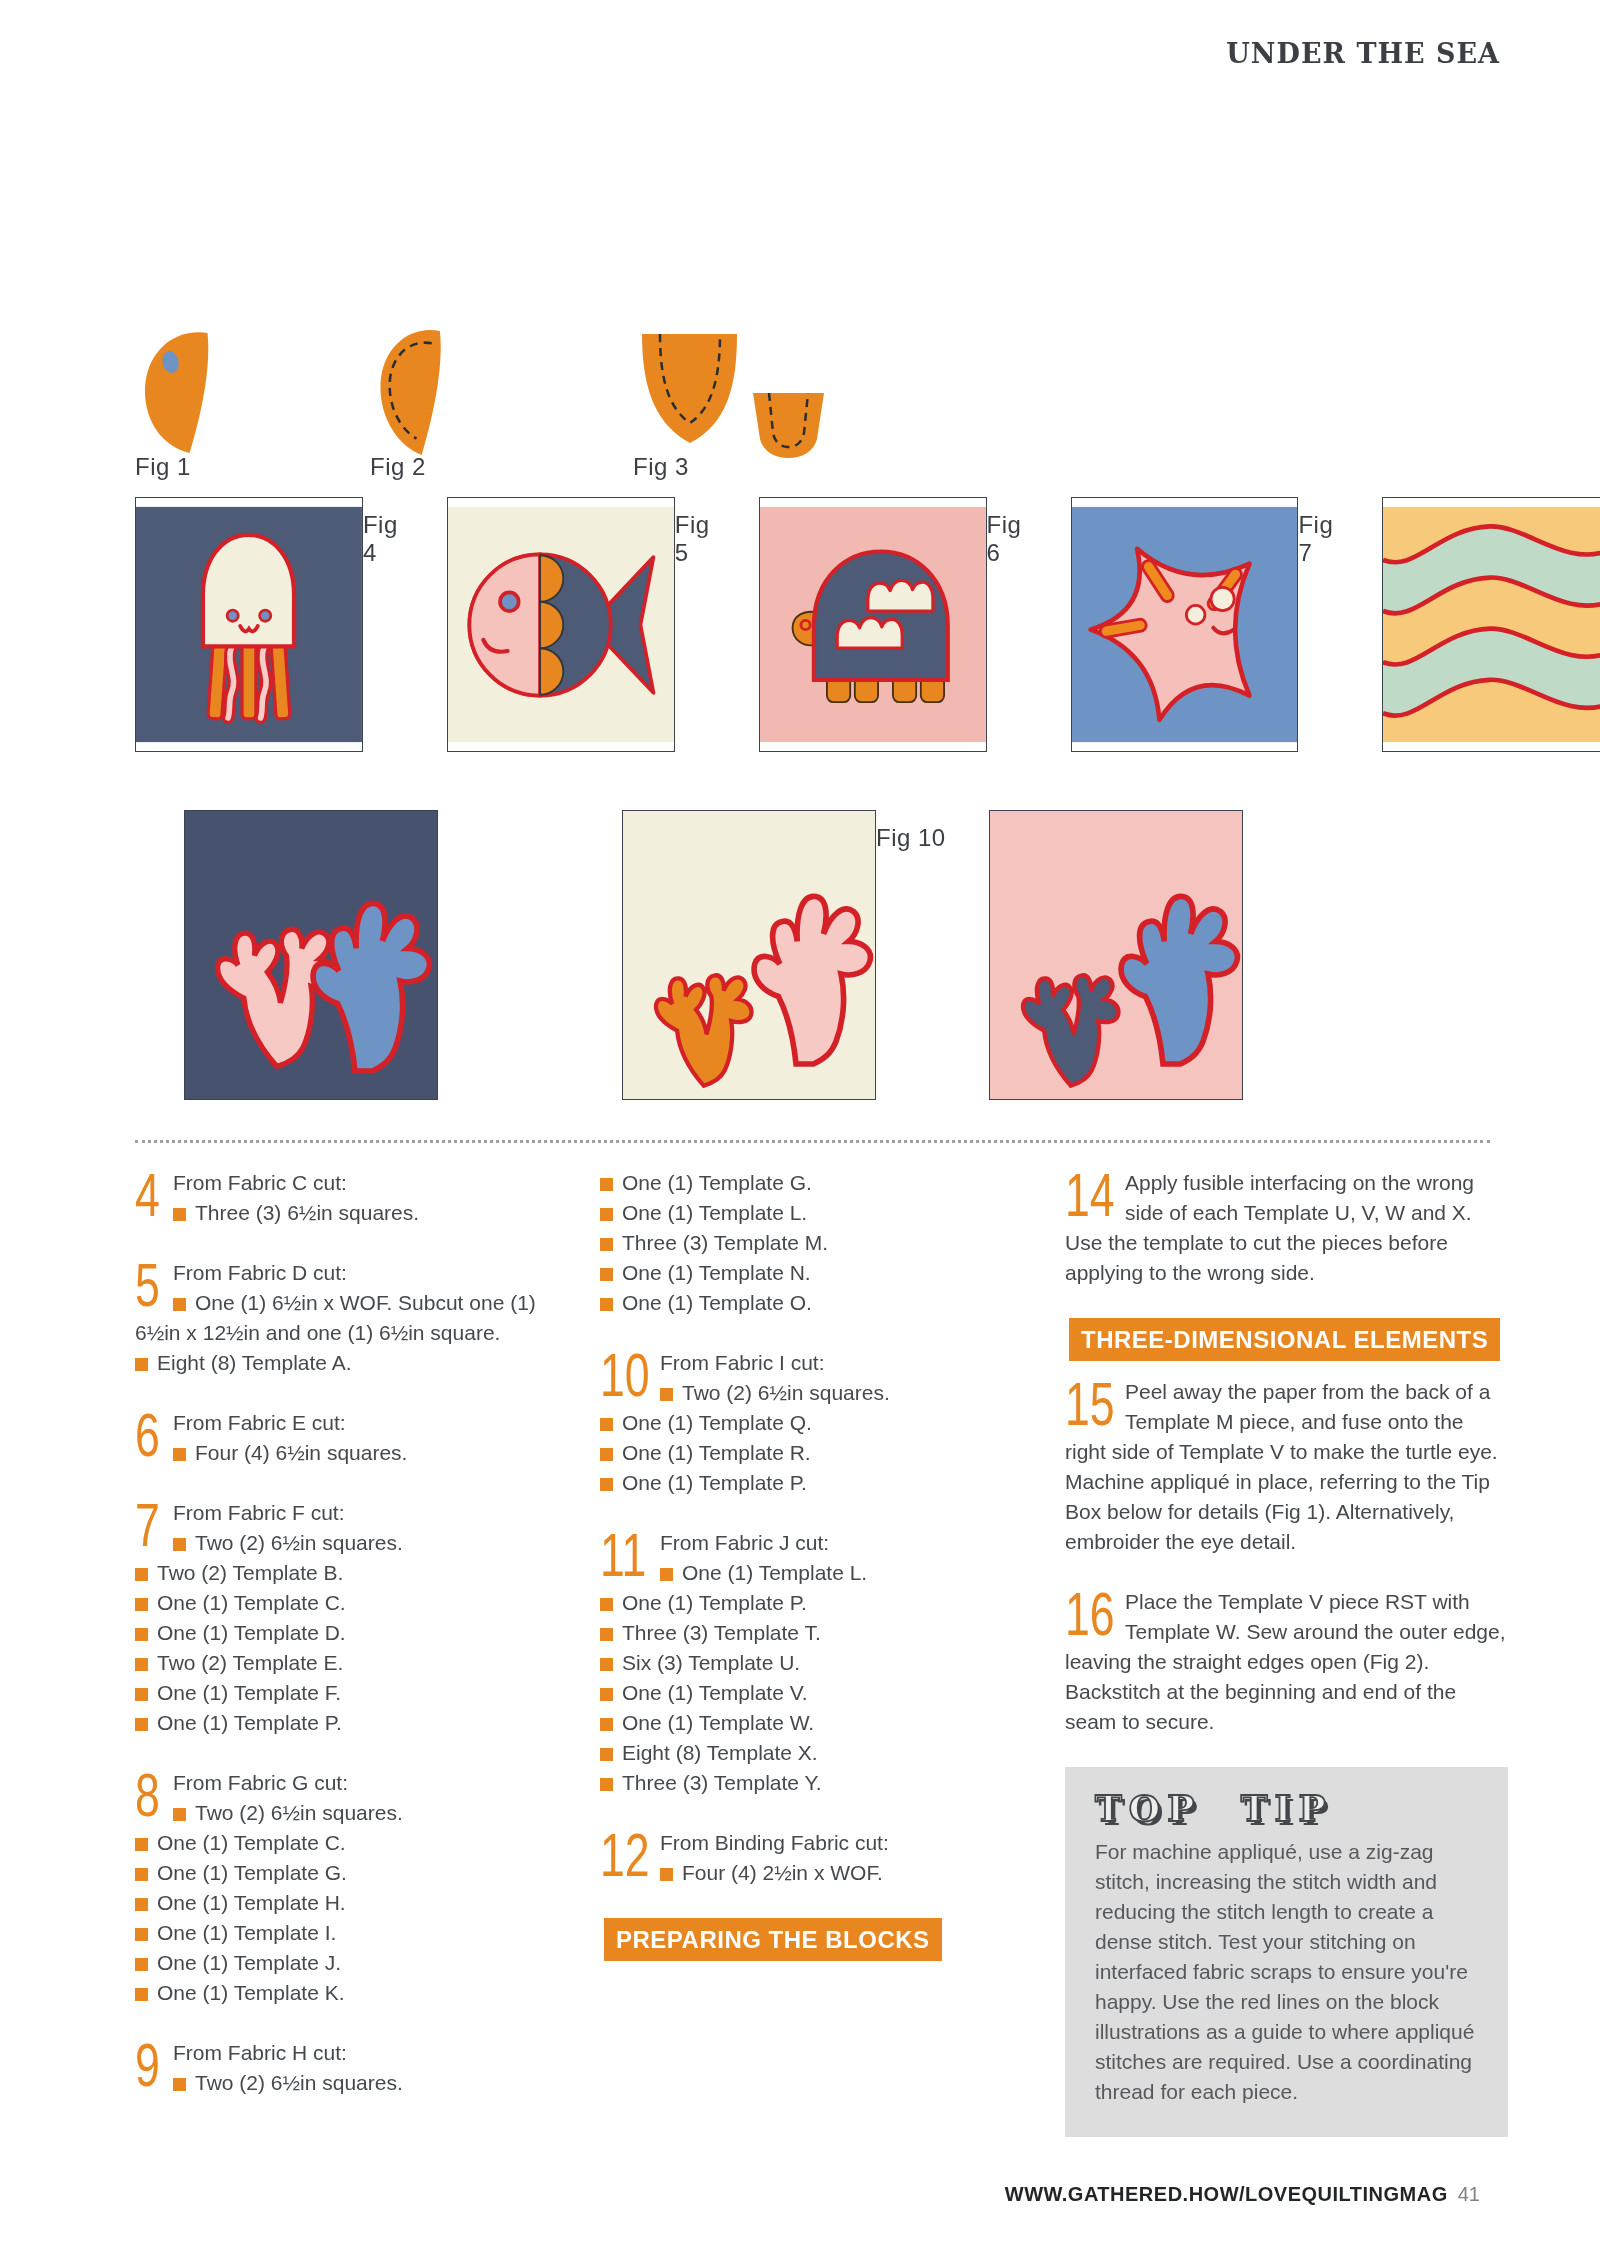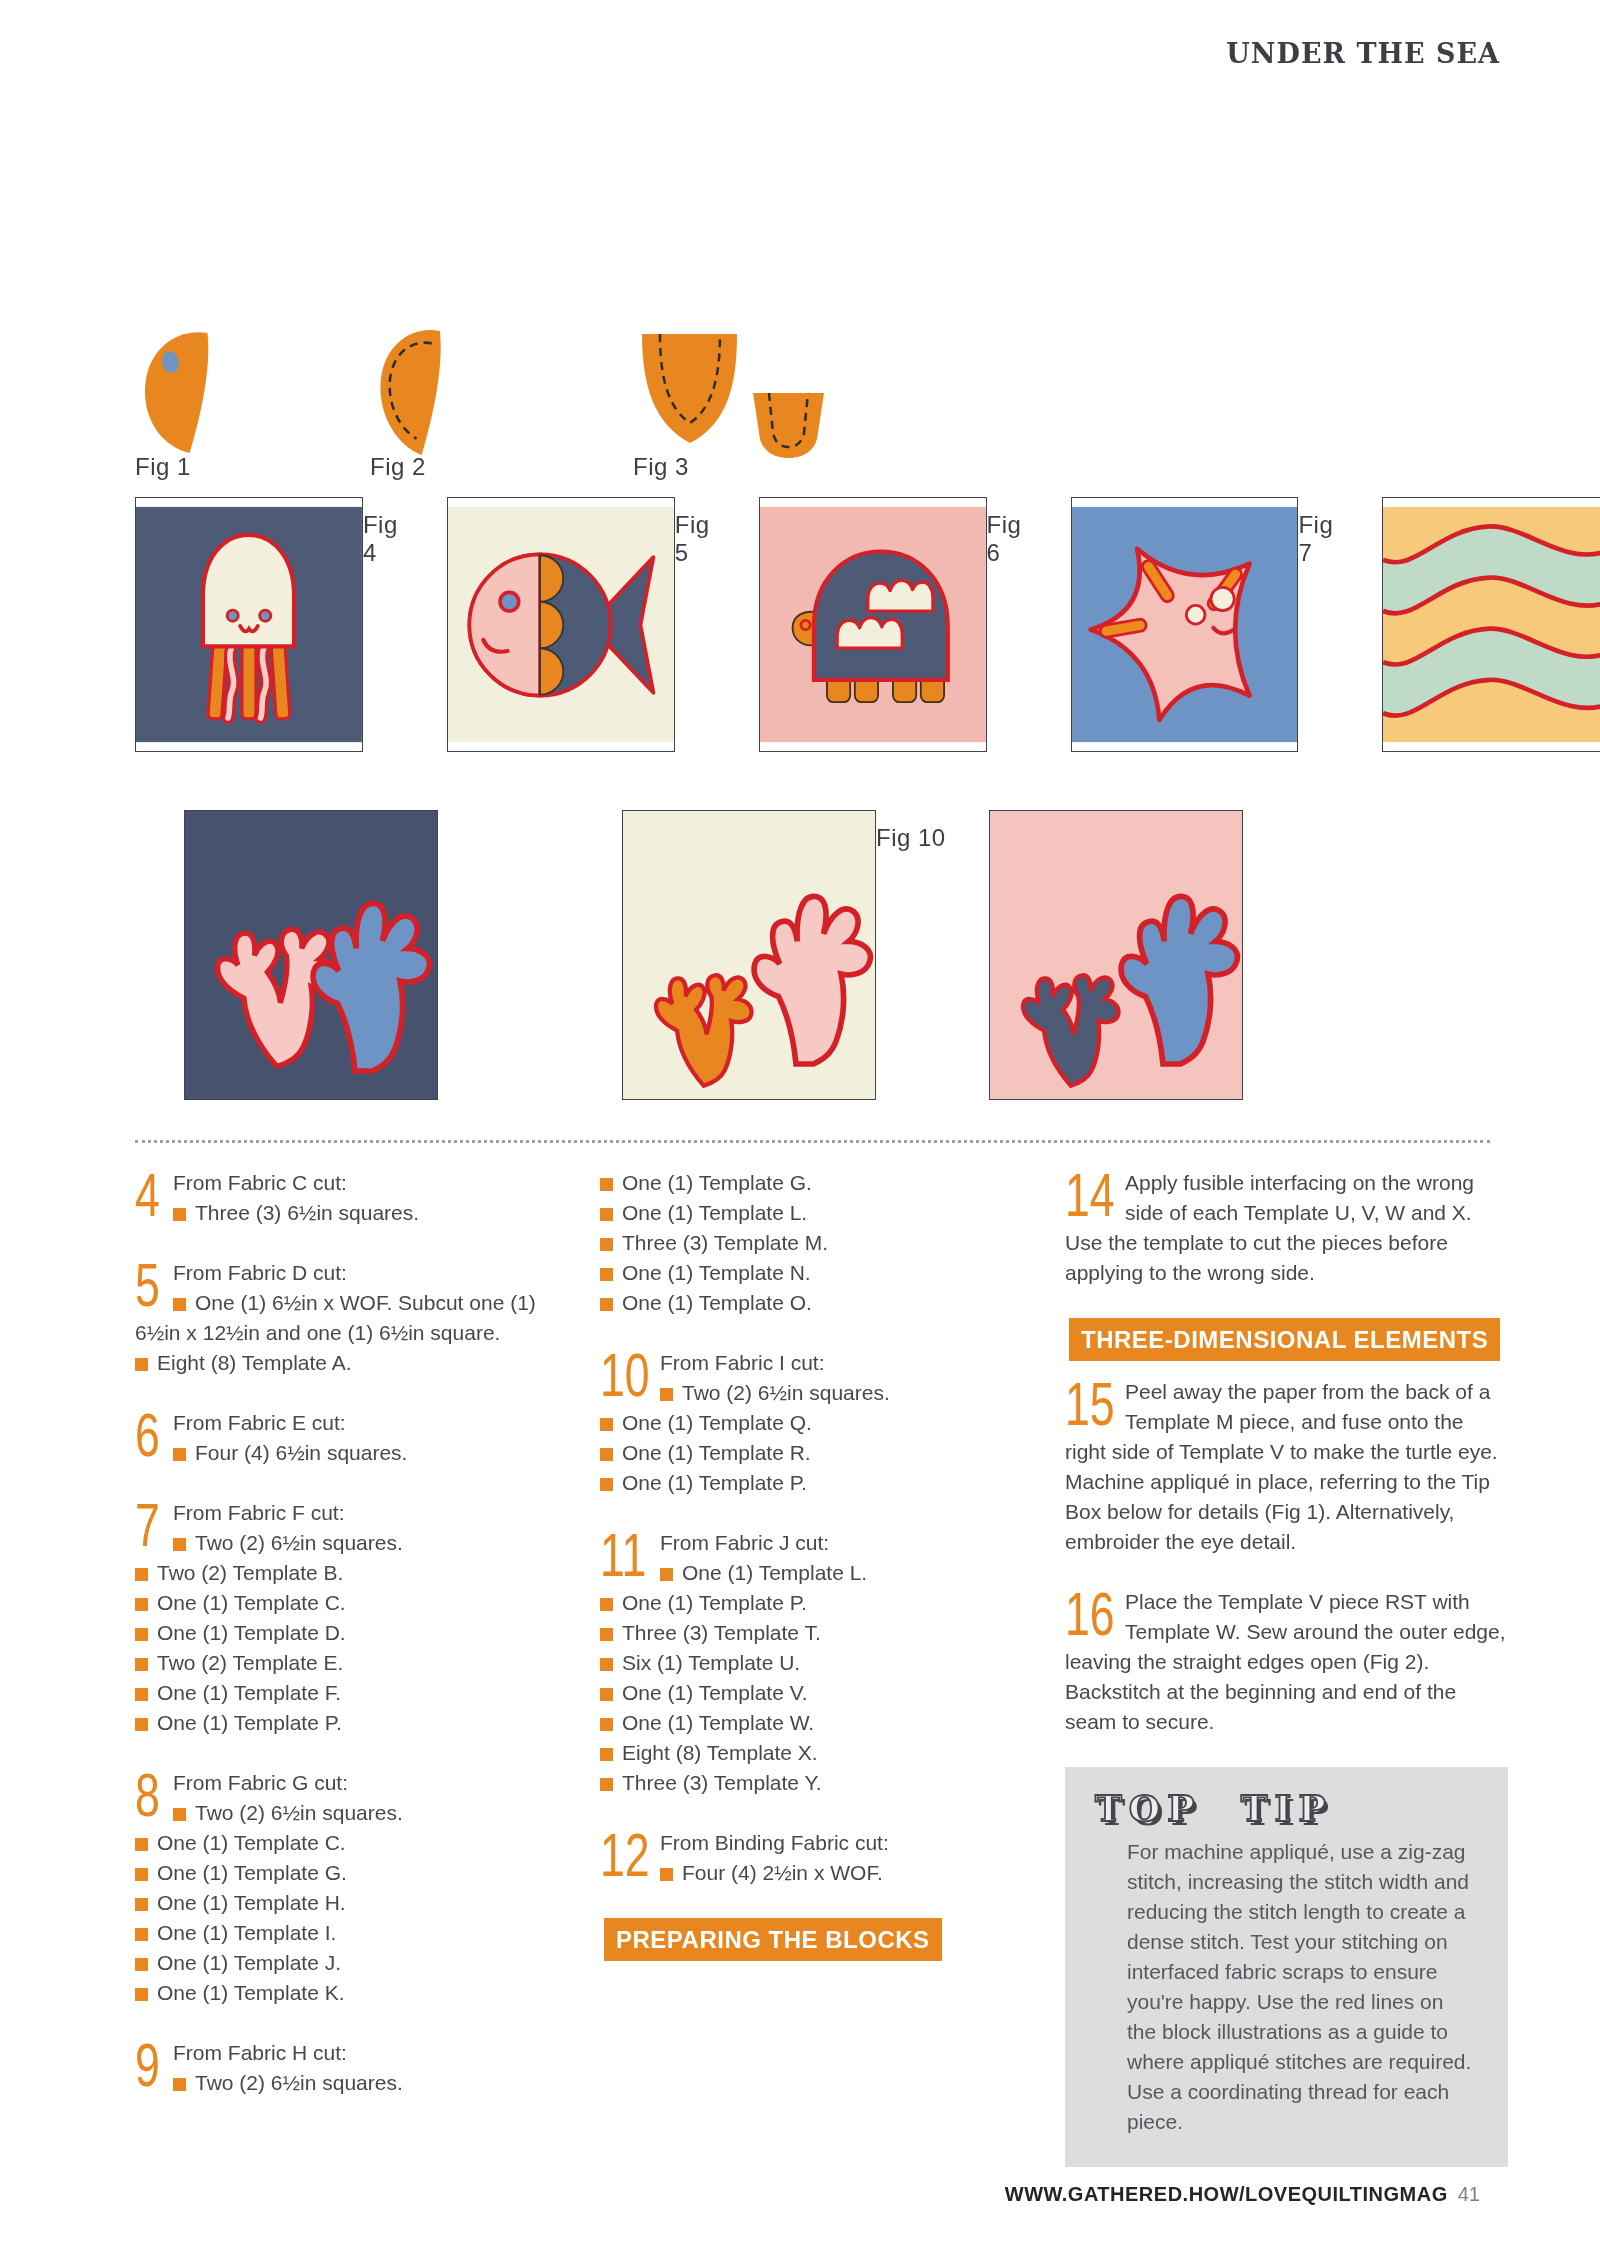"Six (1) Template U." span { text: 1 -> 3 }
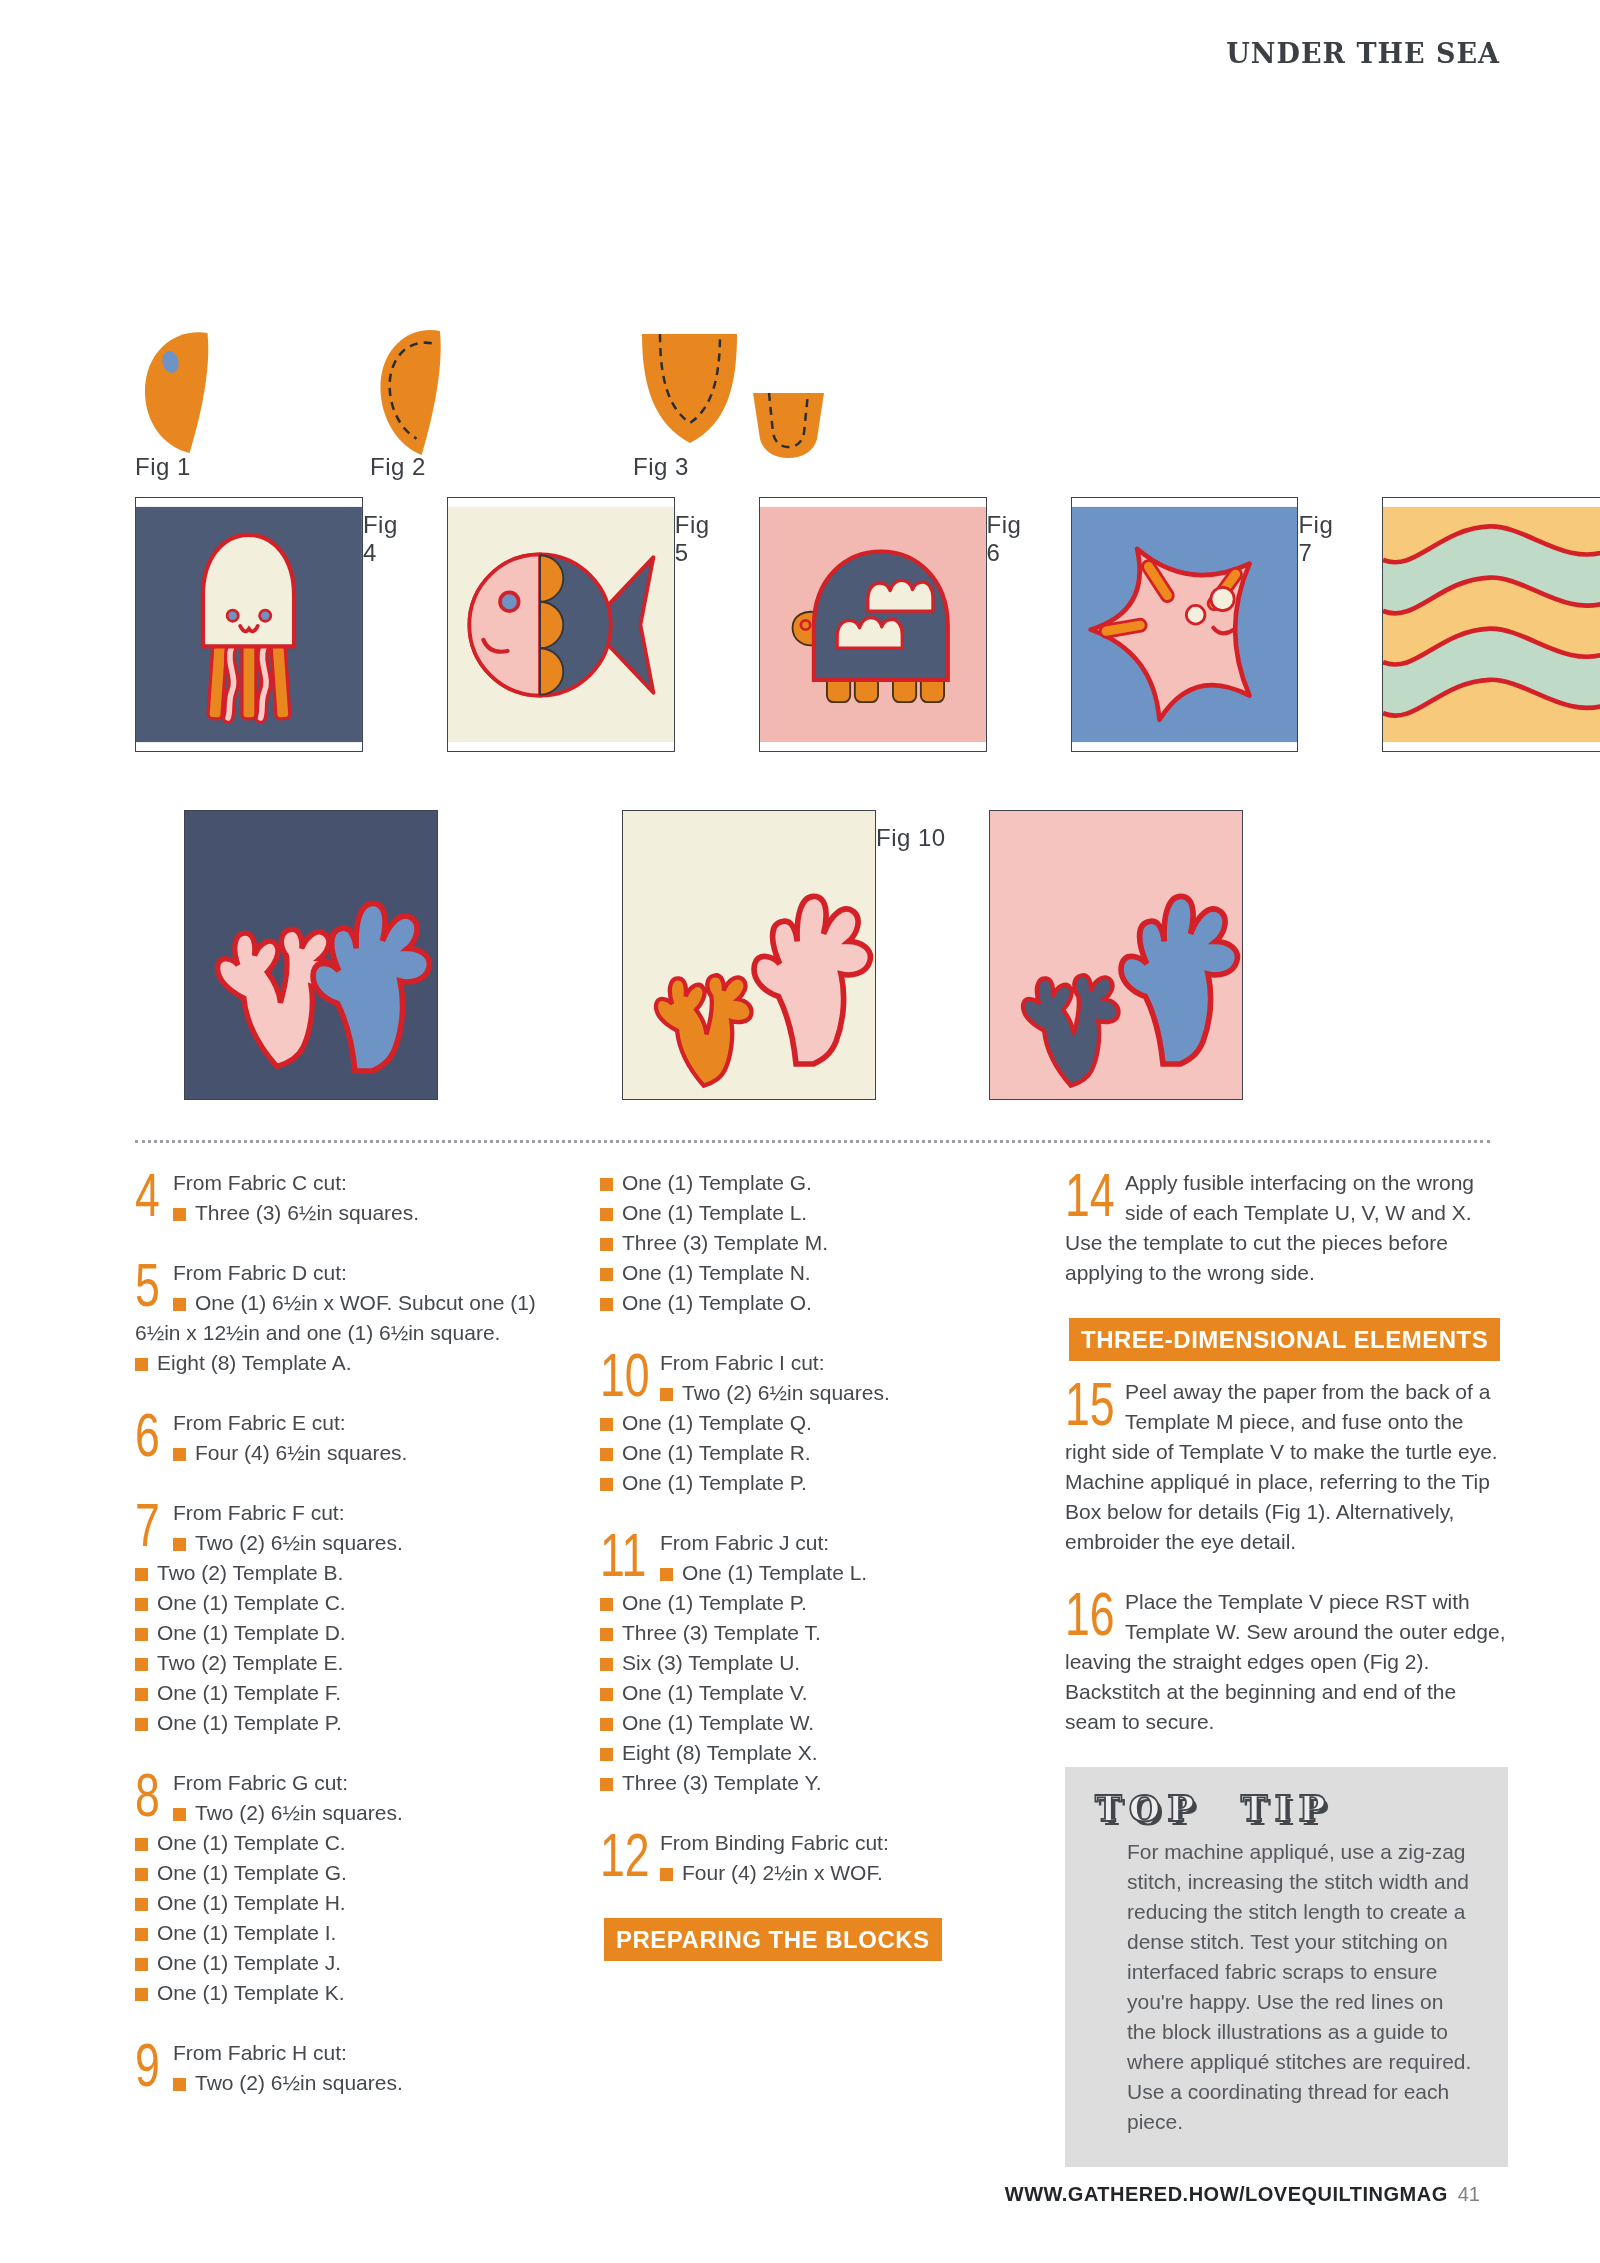"For machine appliqué, use a" .tip-body { margin-left: 32px -> none }
